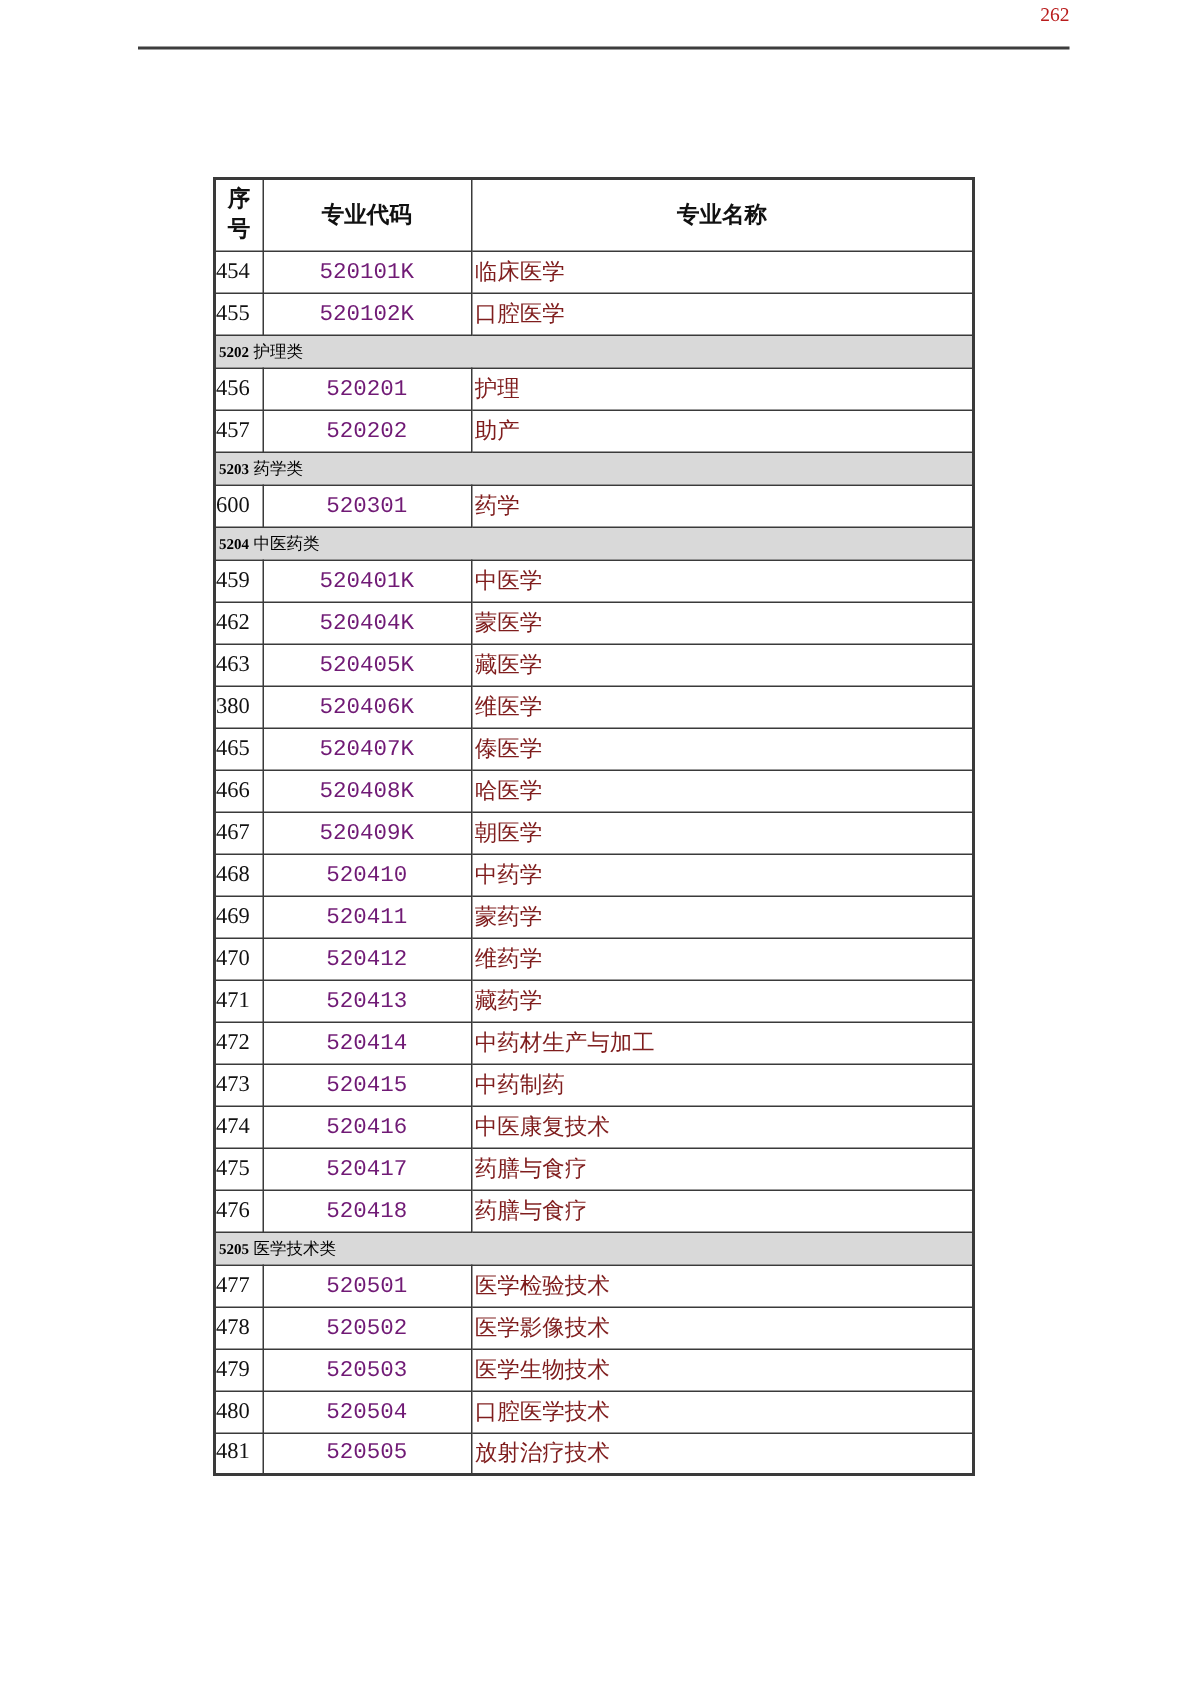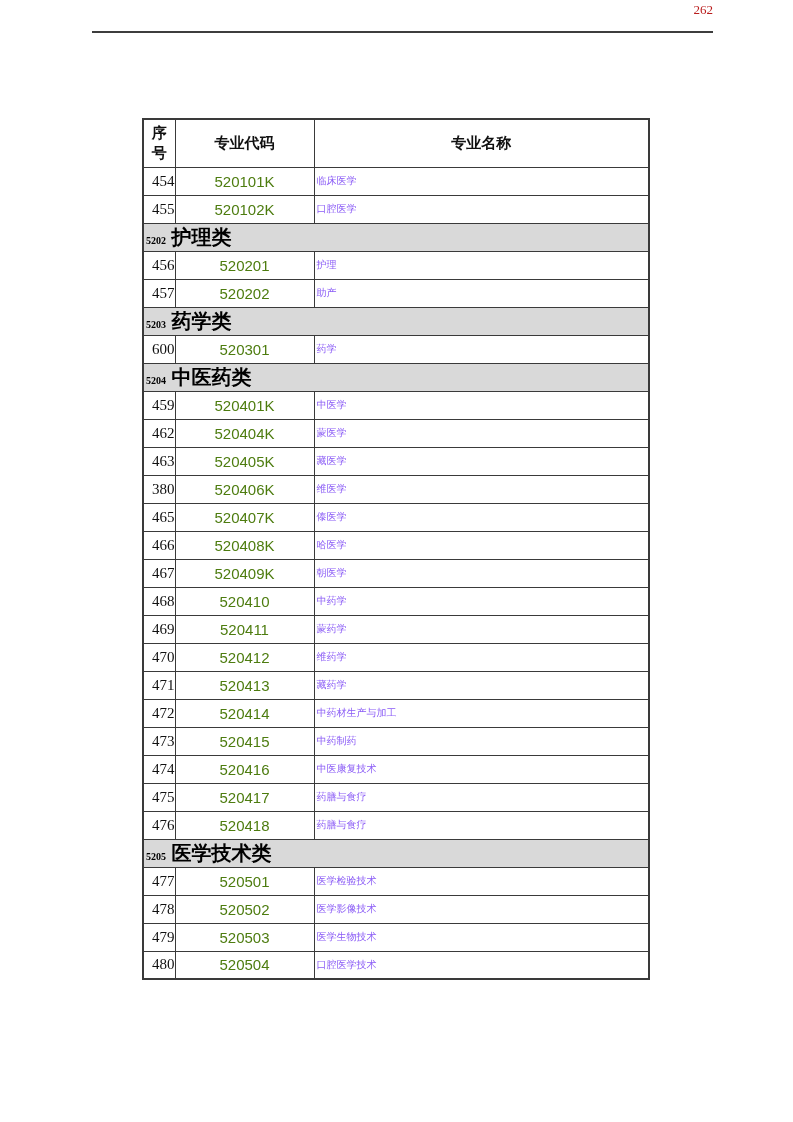"454" td.c-no { text-align: right -> left }
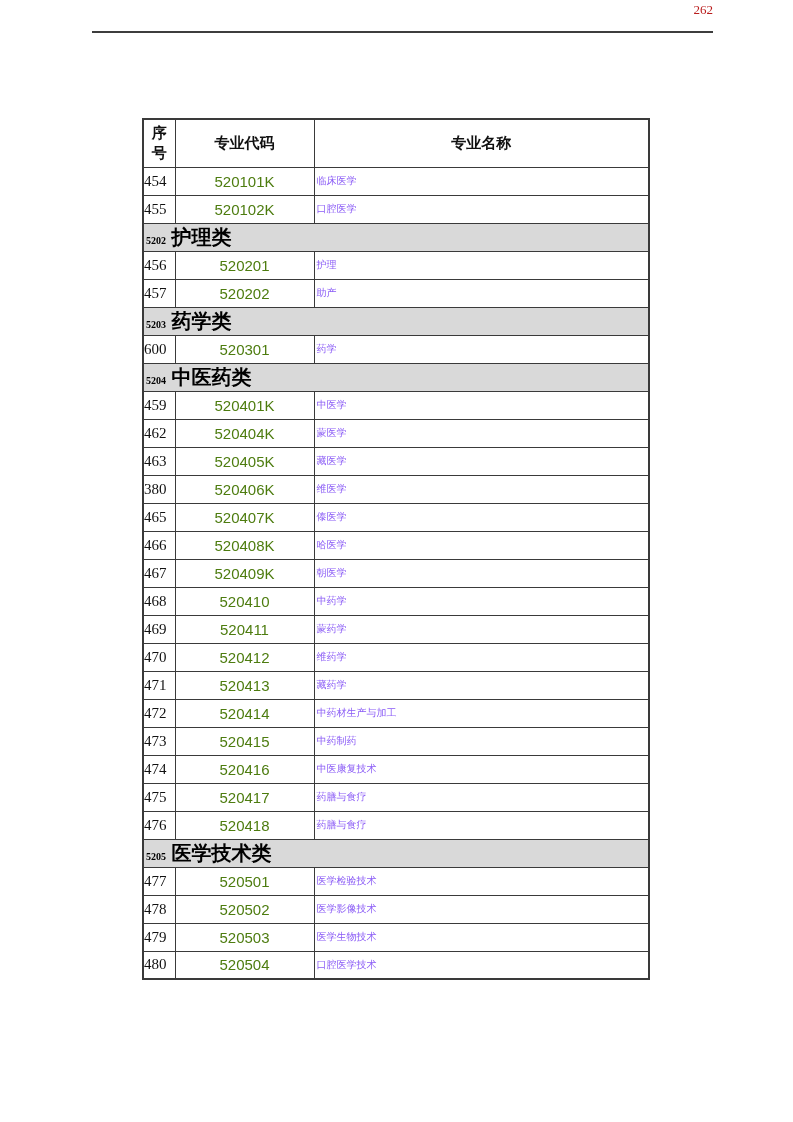"520101K" td.c-code { color: #4d7c0f -> #701a75; font-family: Liberation Sans, sans-serif -> Liberation Mono, monospace }
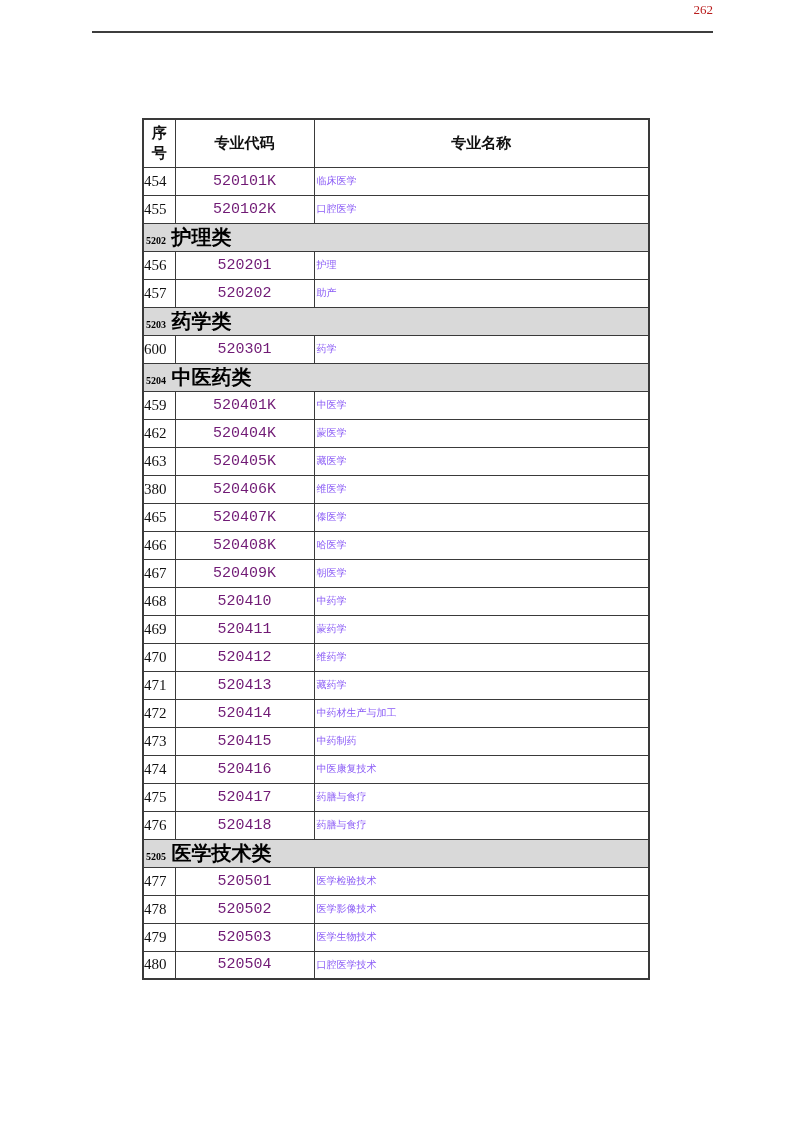"临床医学" td.c-name { color: #8b5cf6 -> #7f1d1d; font-size: 10px -> 15px }
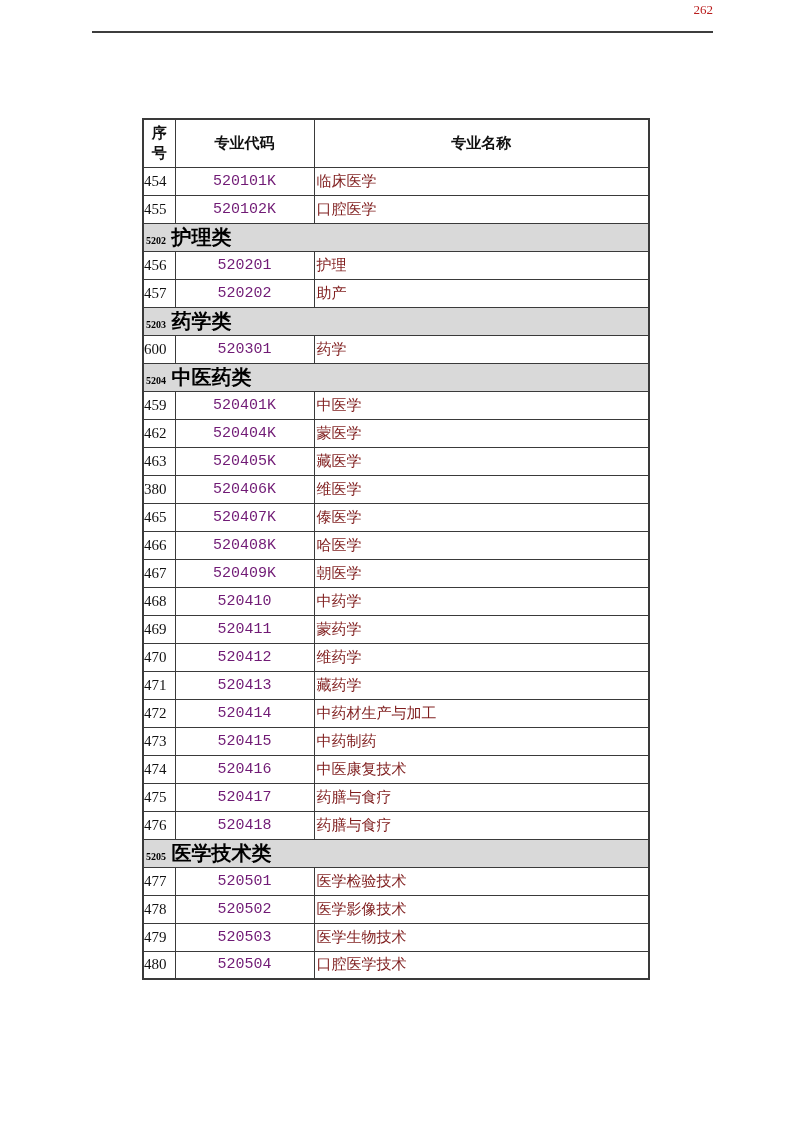"护理类" .sec-name { font-size: 20px -> 11px; font-weight: bold -> normal }
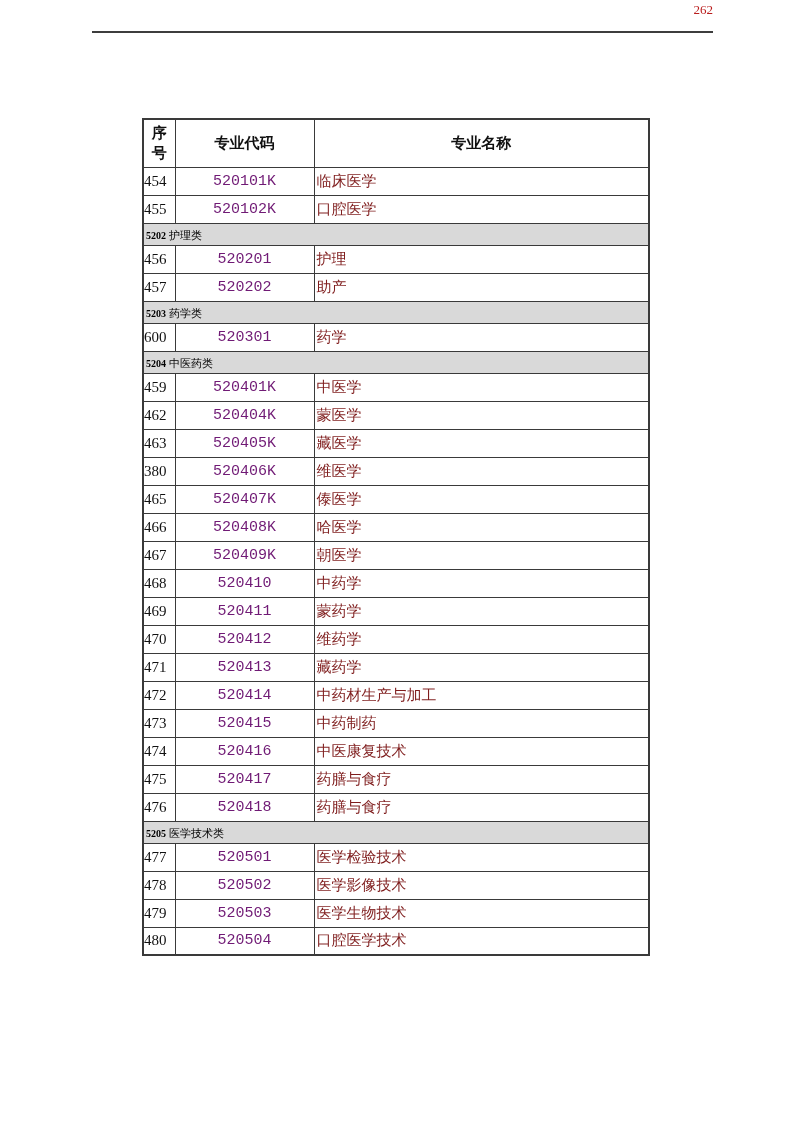"481" tr { html: none -> <tr> <td>481</td> <td>520505</td> <td>放射治疗技术</td> </tr> }
